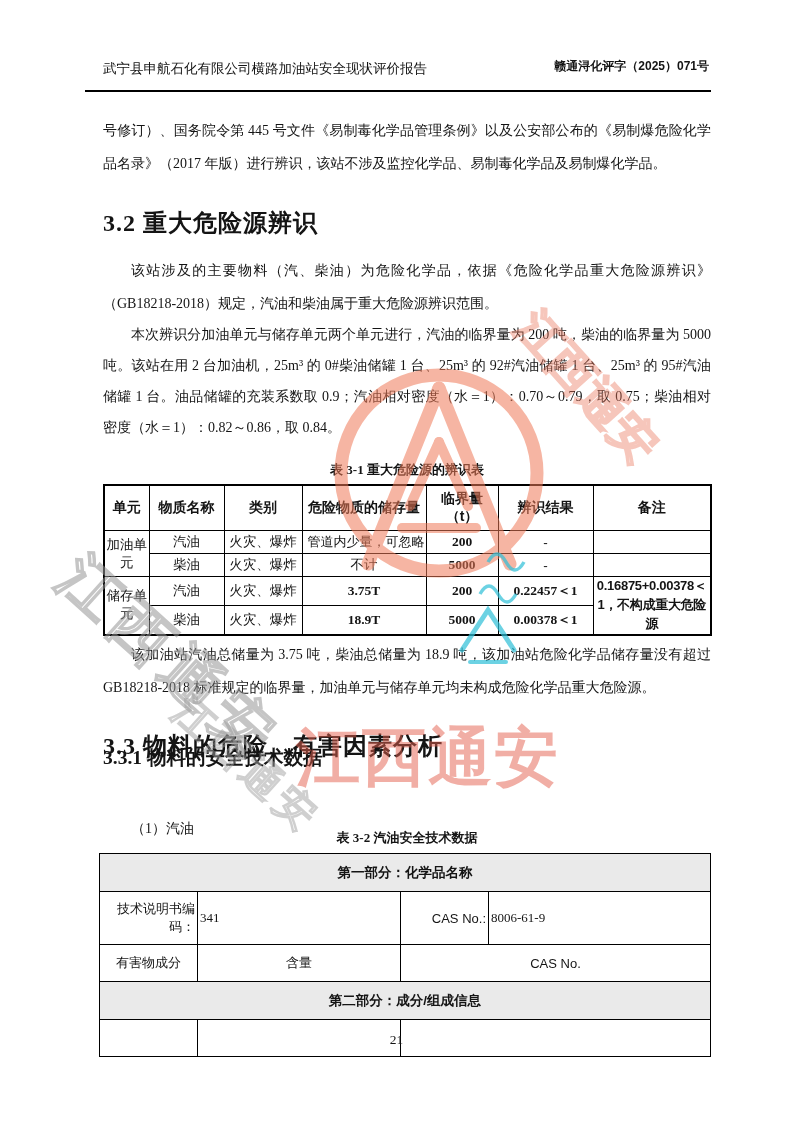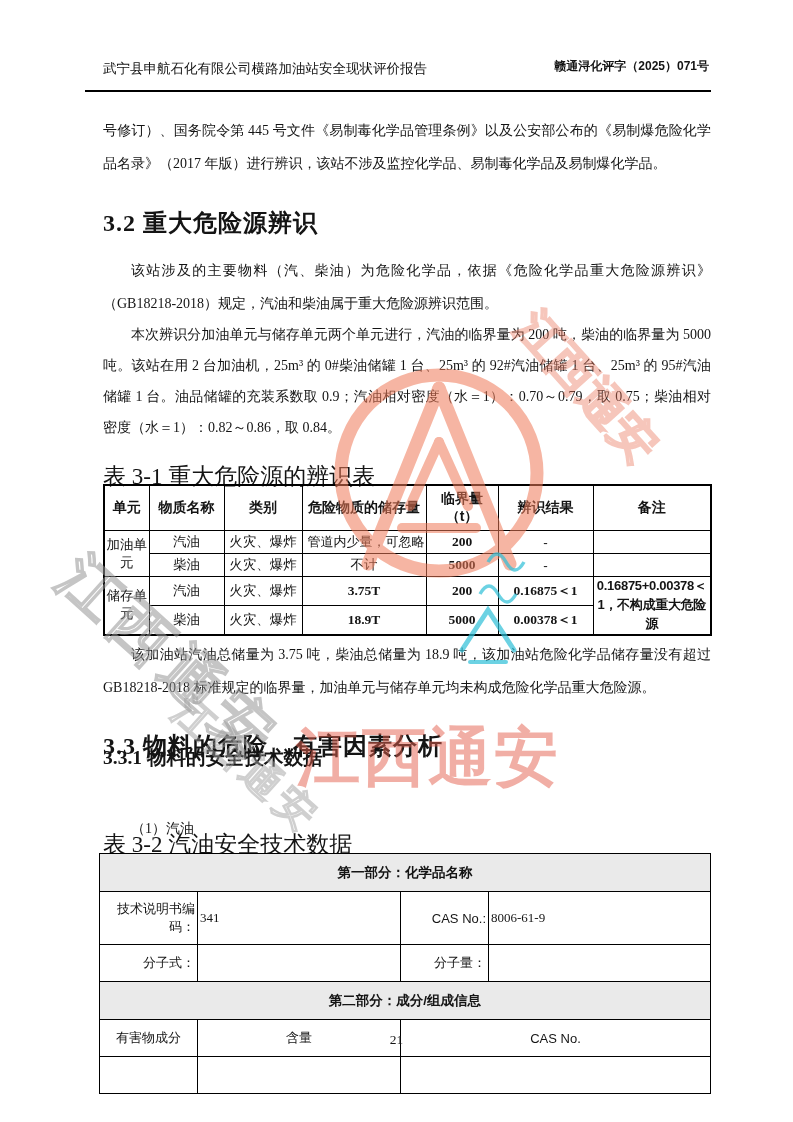"表 3-1 重大危险源的辨识表" .tbl-title { font-size: 23px -> 13px; font-weight: normal -> bold; text-align: left -> center }
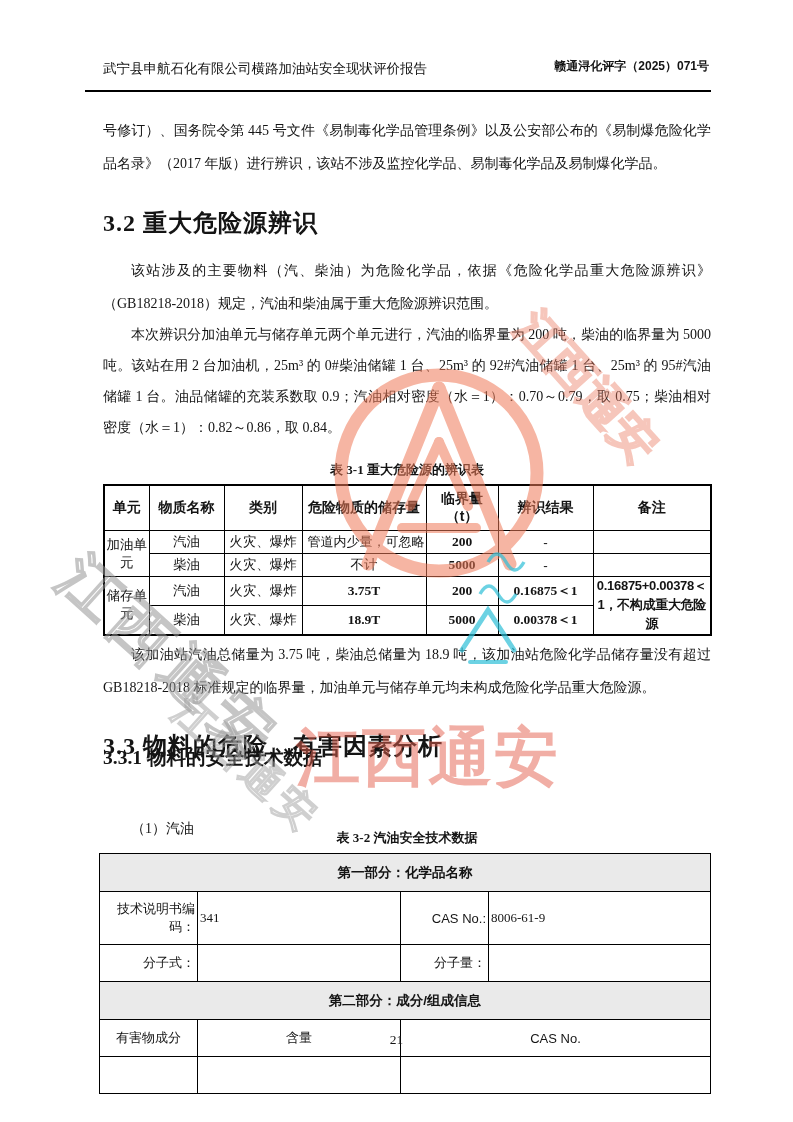"0.16875＜1" td.num { text: 0.16875 -> 0.22457 }
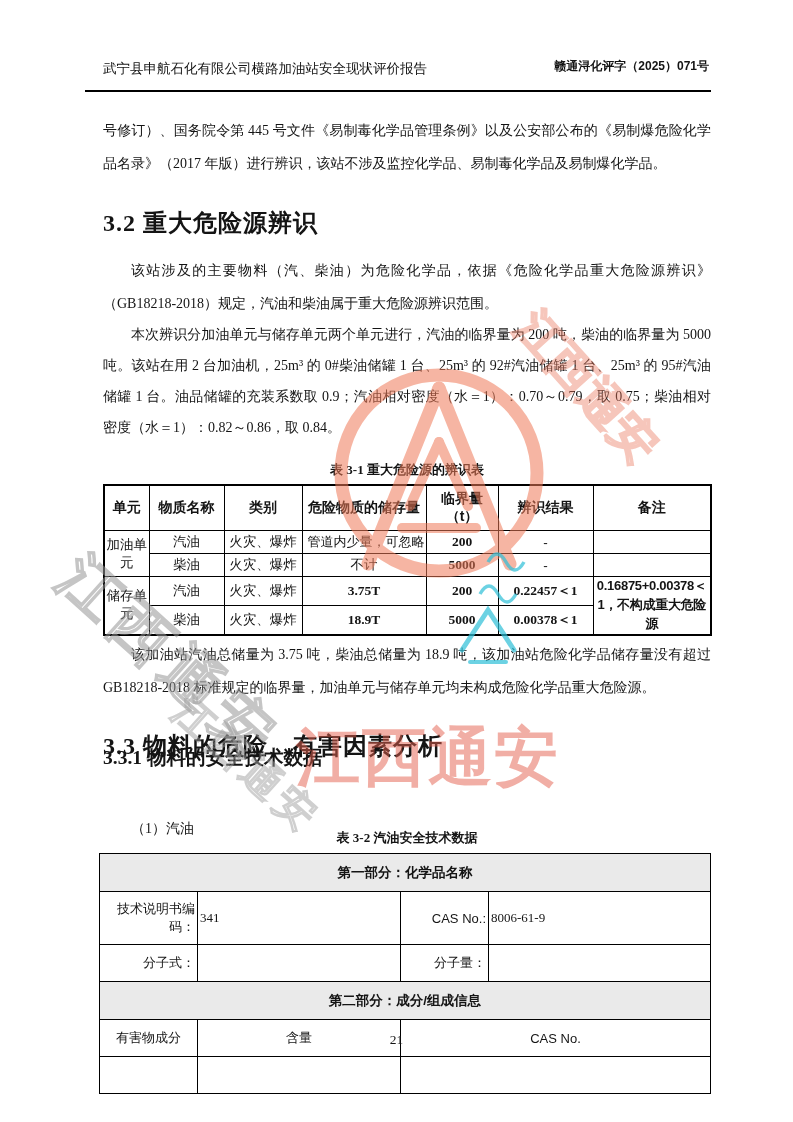"分子式：" tr { html: <tr> <td>分子式：</td> <td></td> <td>分子量：</td> <td></td> </tr> -> none }
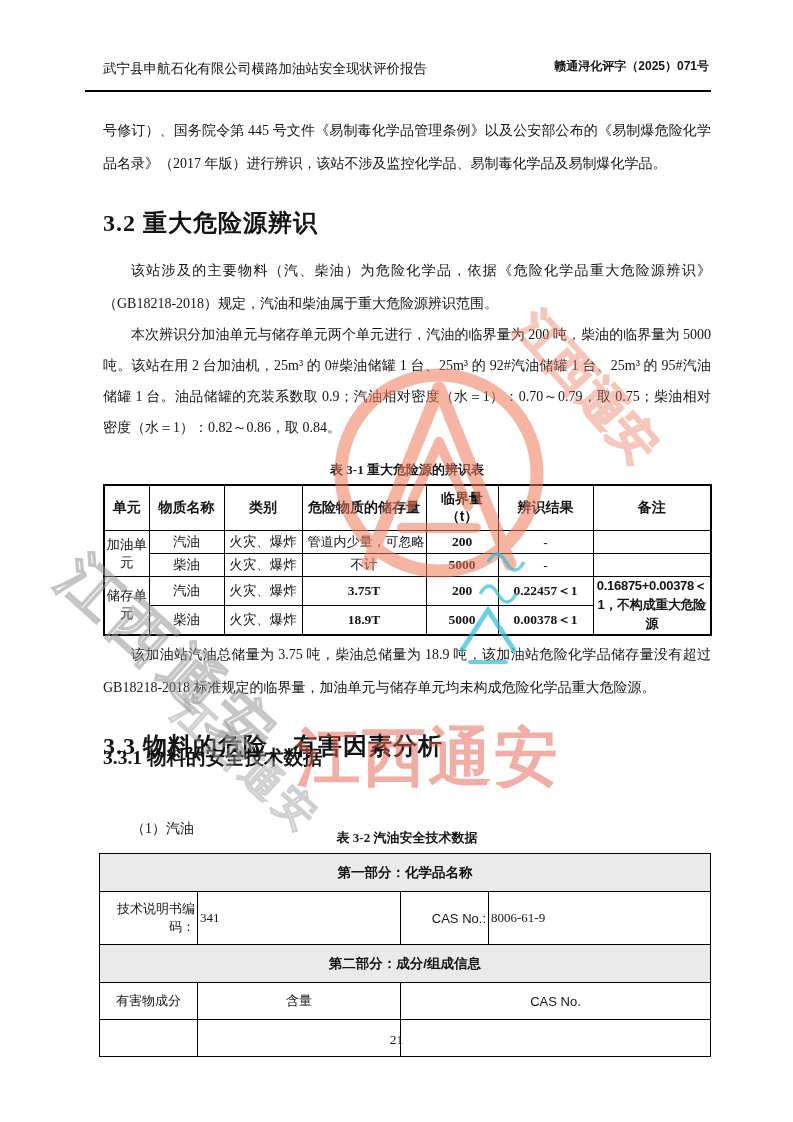"第二部分：成分/组成信息" tr { order: before "有害物成分" -> after "有害物成分" }
